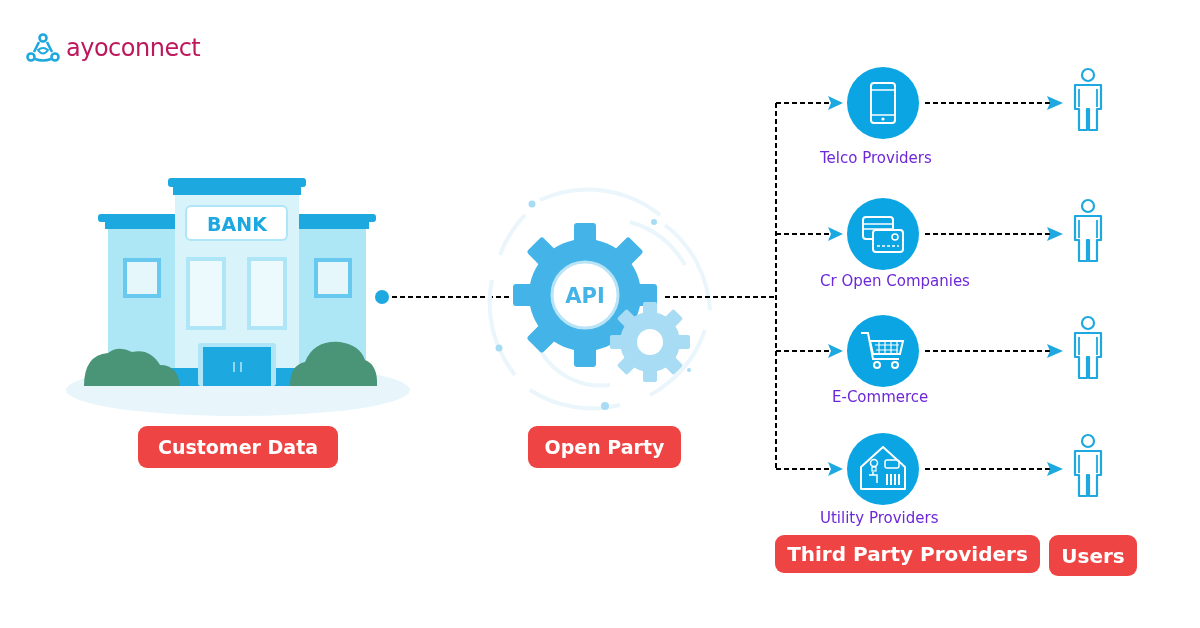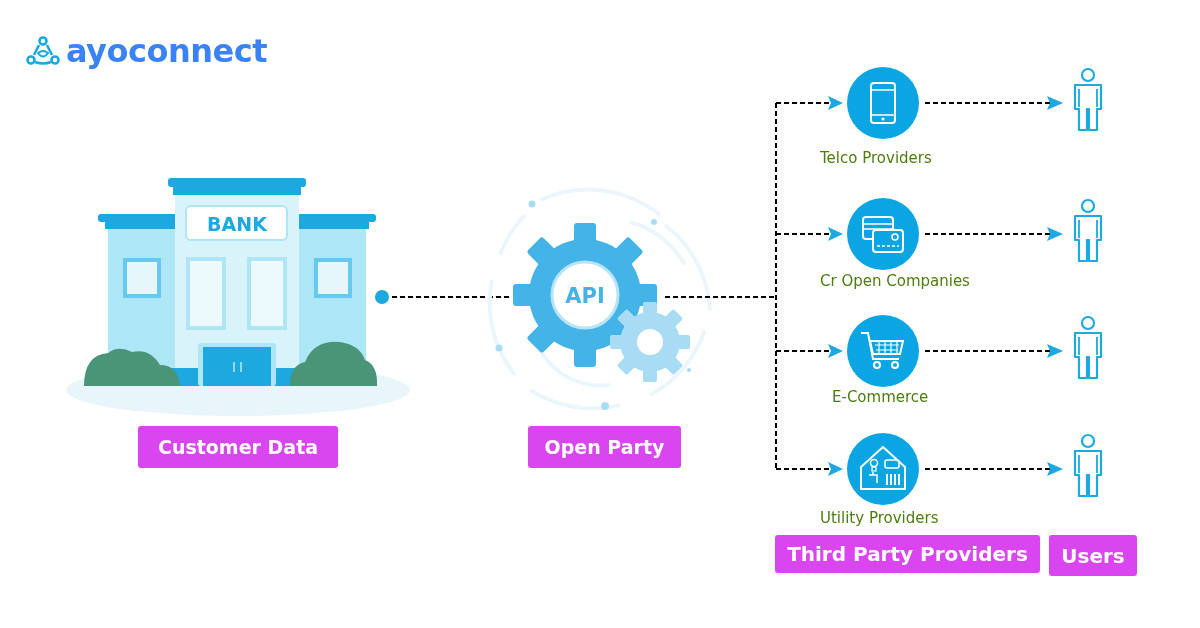"ayoconnect" .logo-text { color: #3b82f6 -> #be185d; font-size: 32px -> 24px; font-weight: bold -> normal }
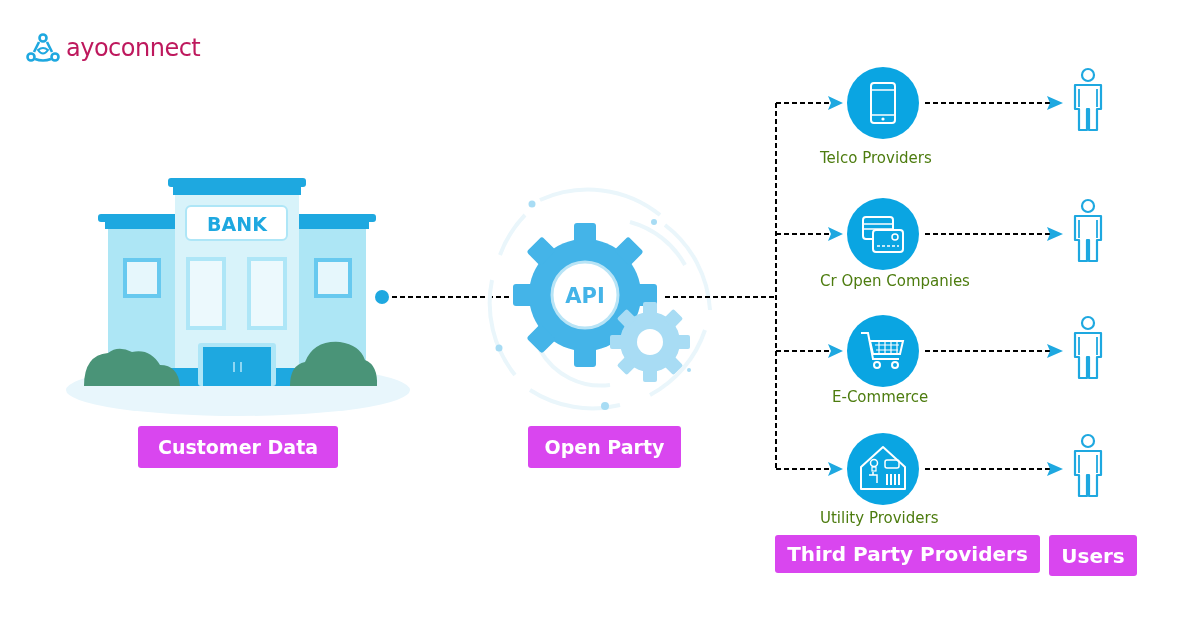"Telco Providers" .node-label { color: #4d7c0f -> #6d28d9 }
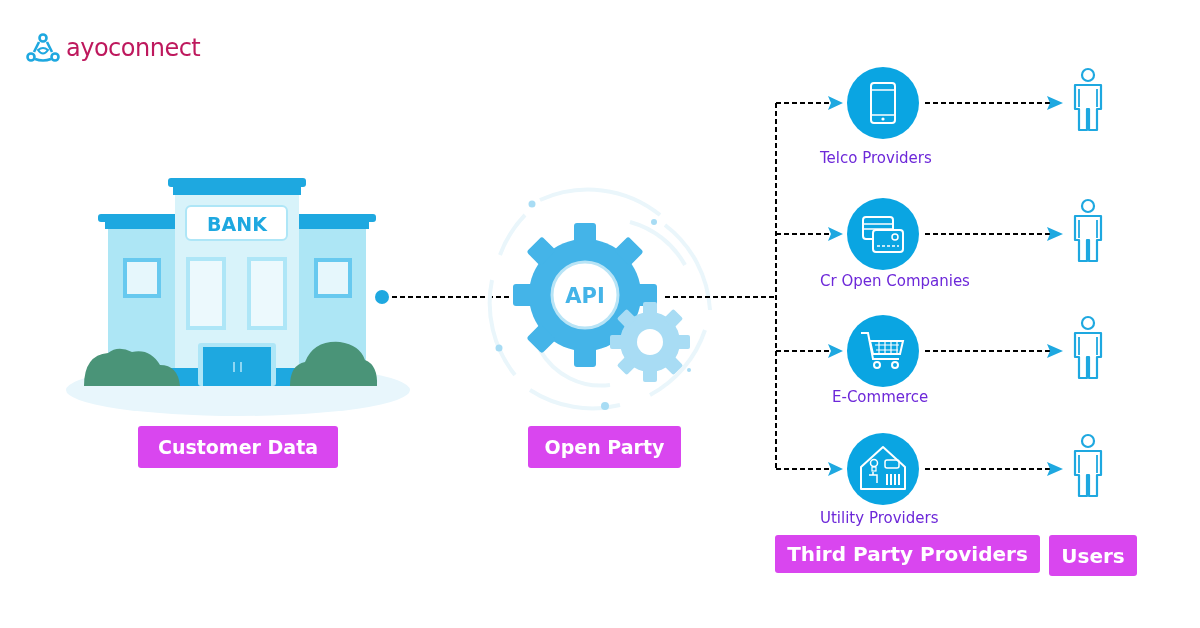"Customer Data" .pill { background: #d946ef -> #ef4444; border-radius: 3px -> 9px }
